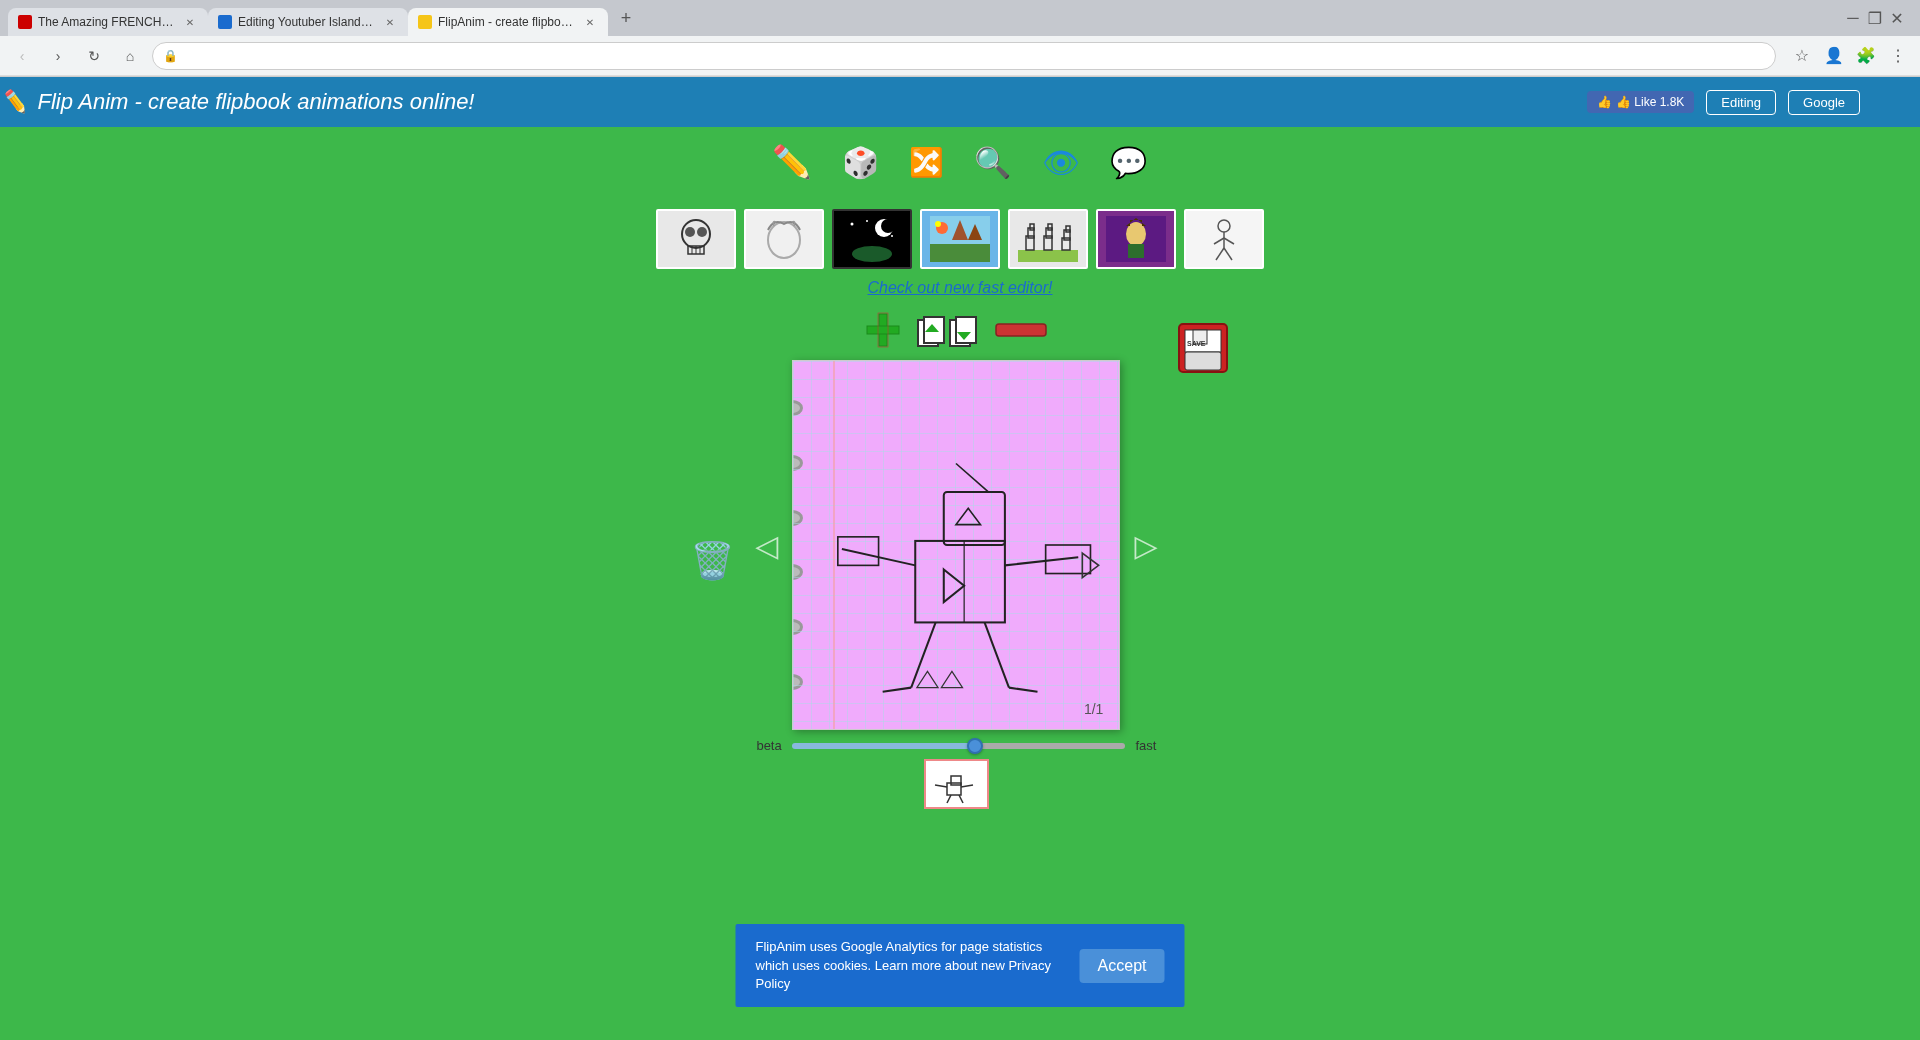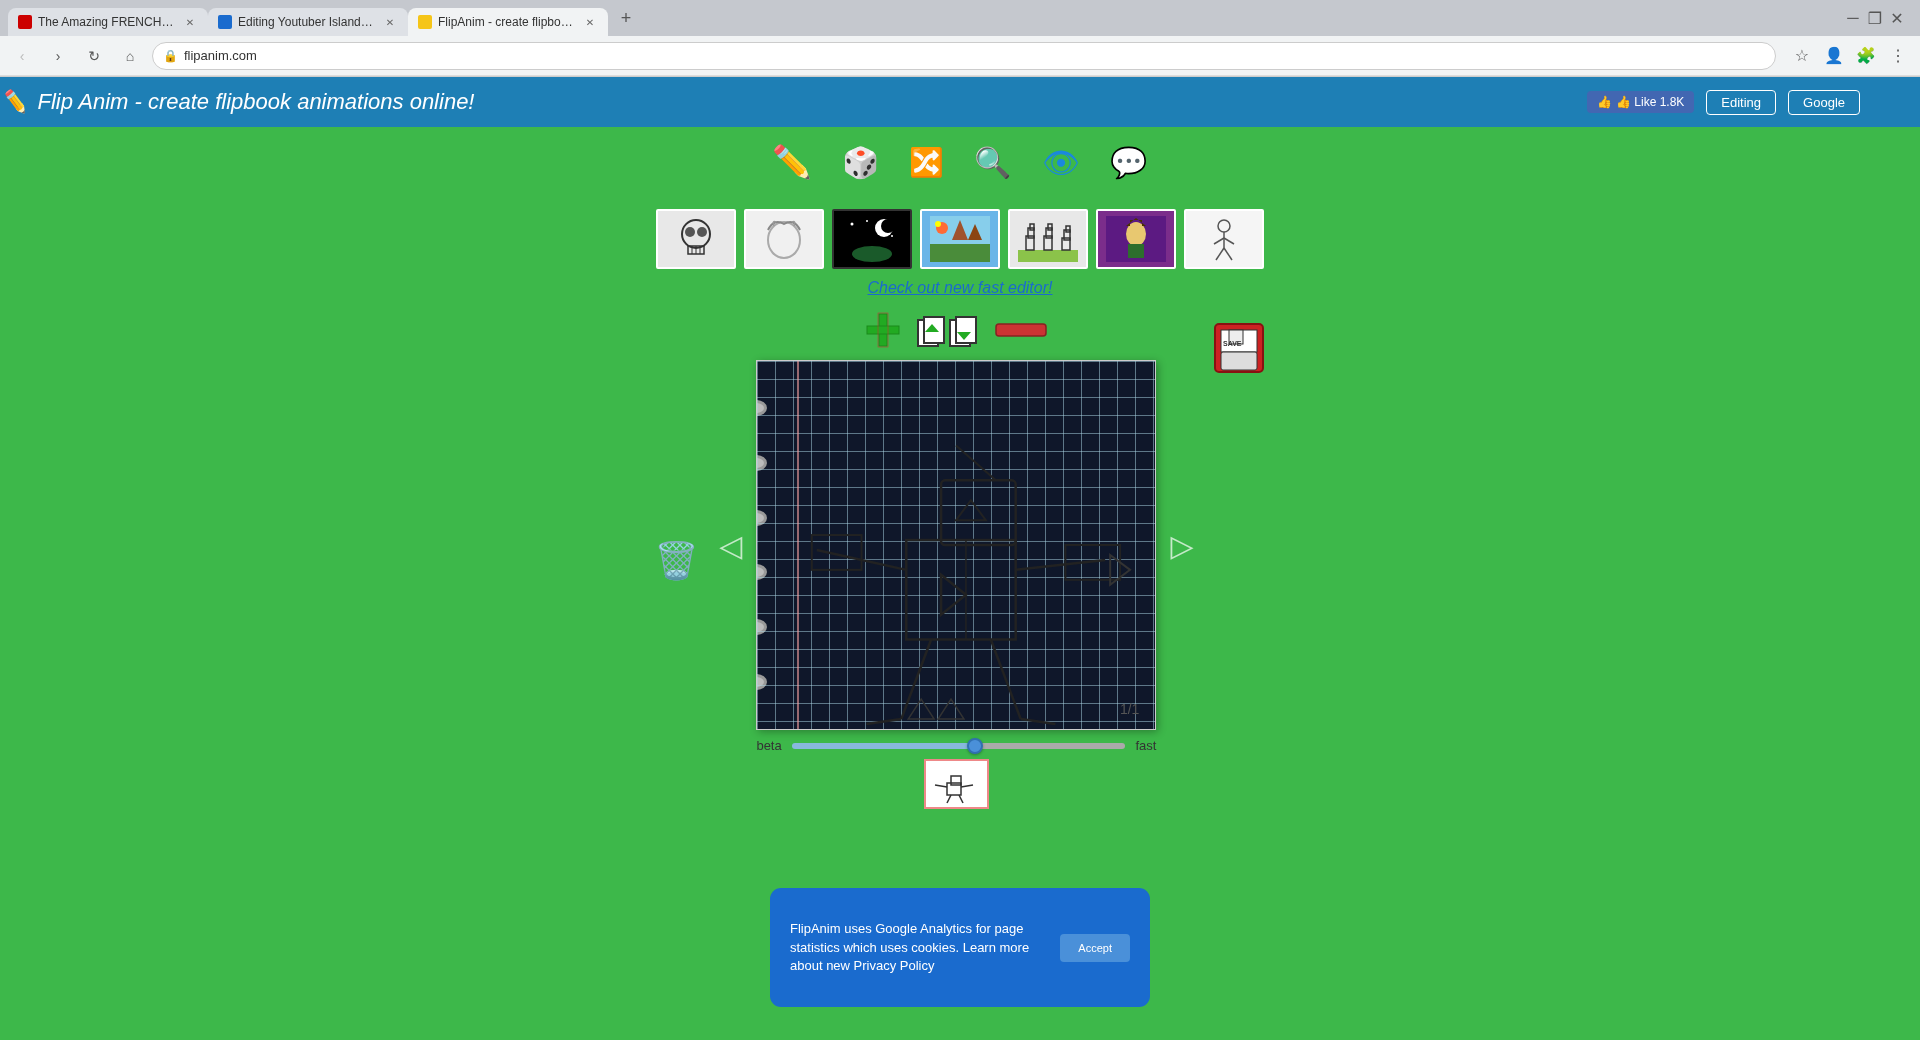"flipanim.com" span.address-text { html: <span>flipanim.com</span> -> none }
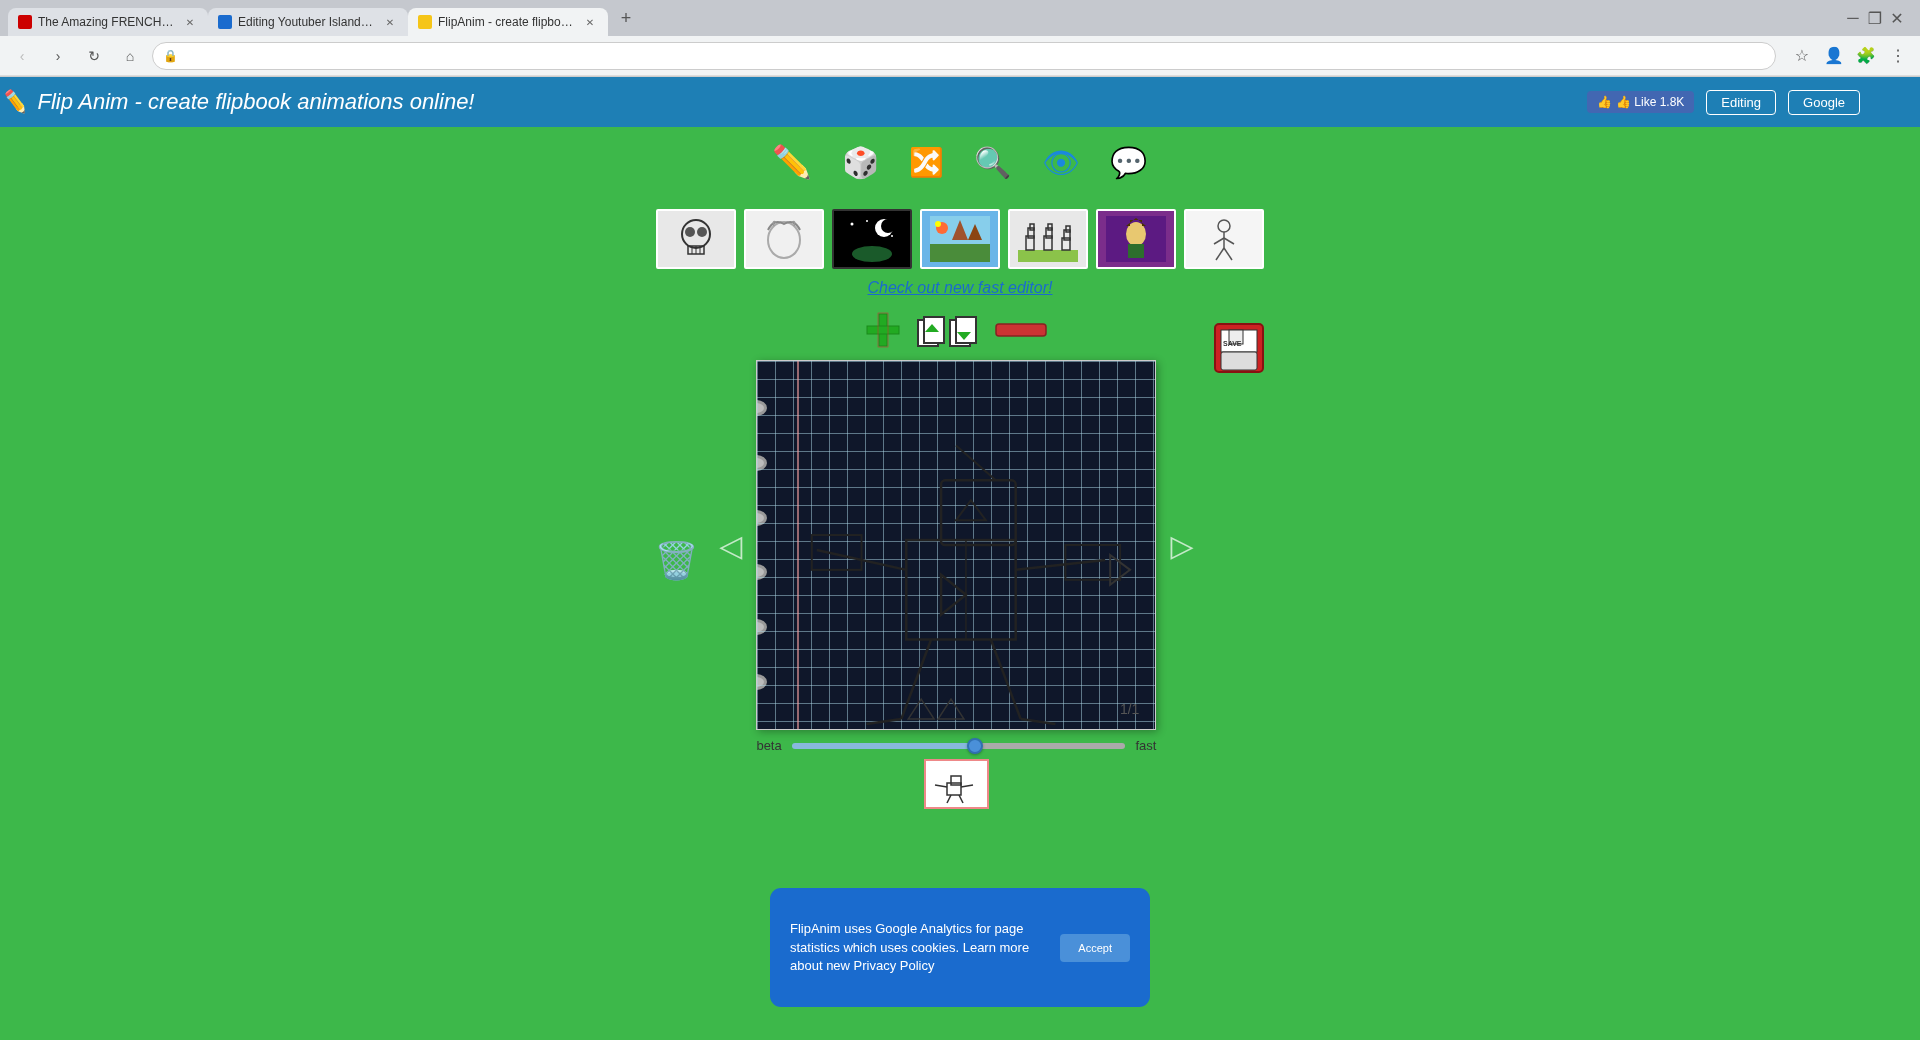"1/1" .notebook { background: #0f172a -> #f0abfc; width: 400px -> 328px }
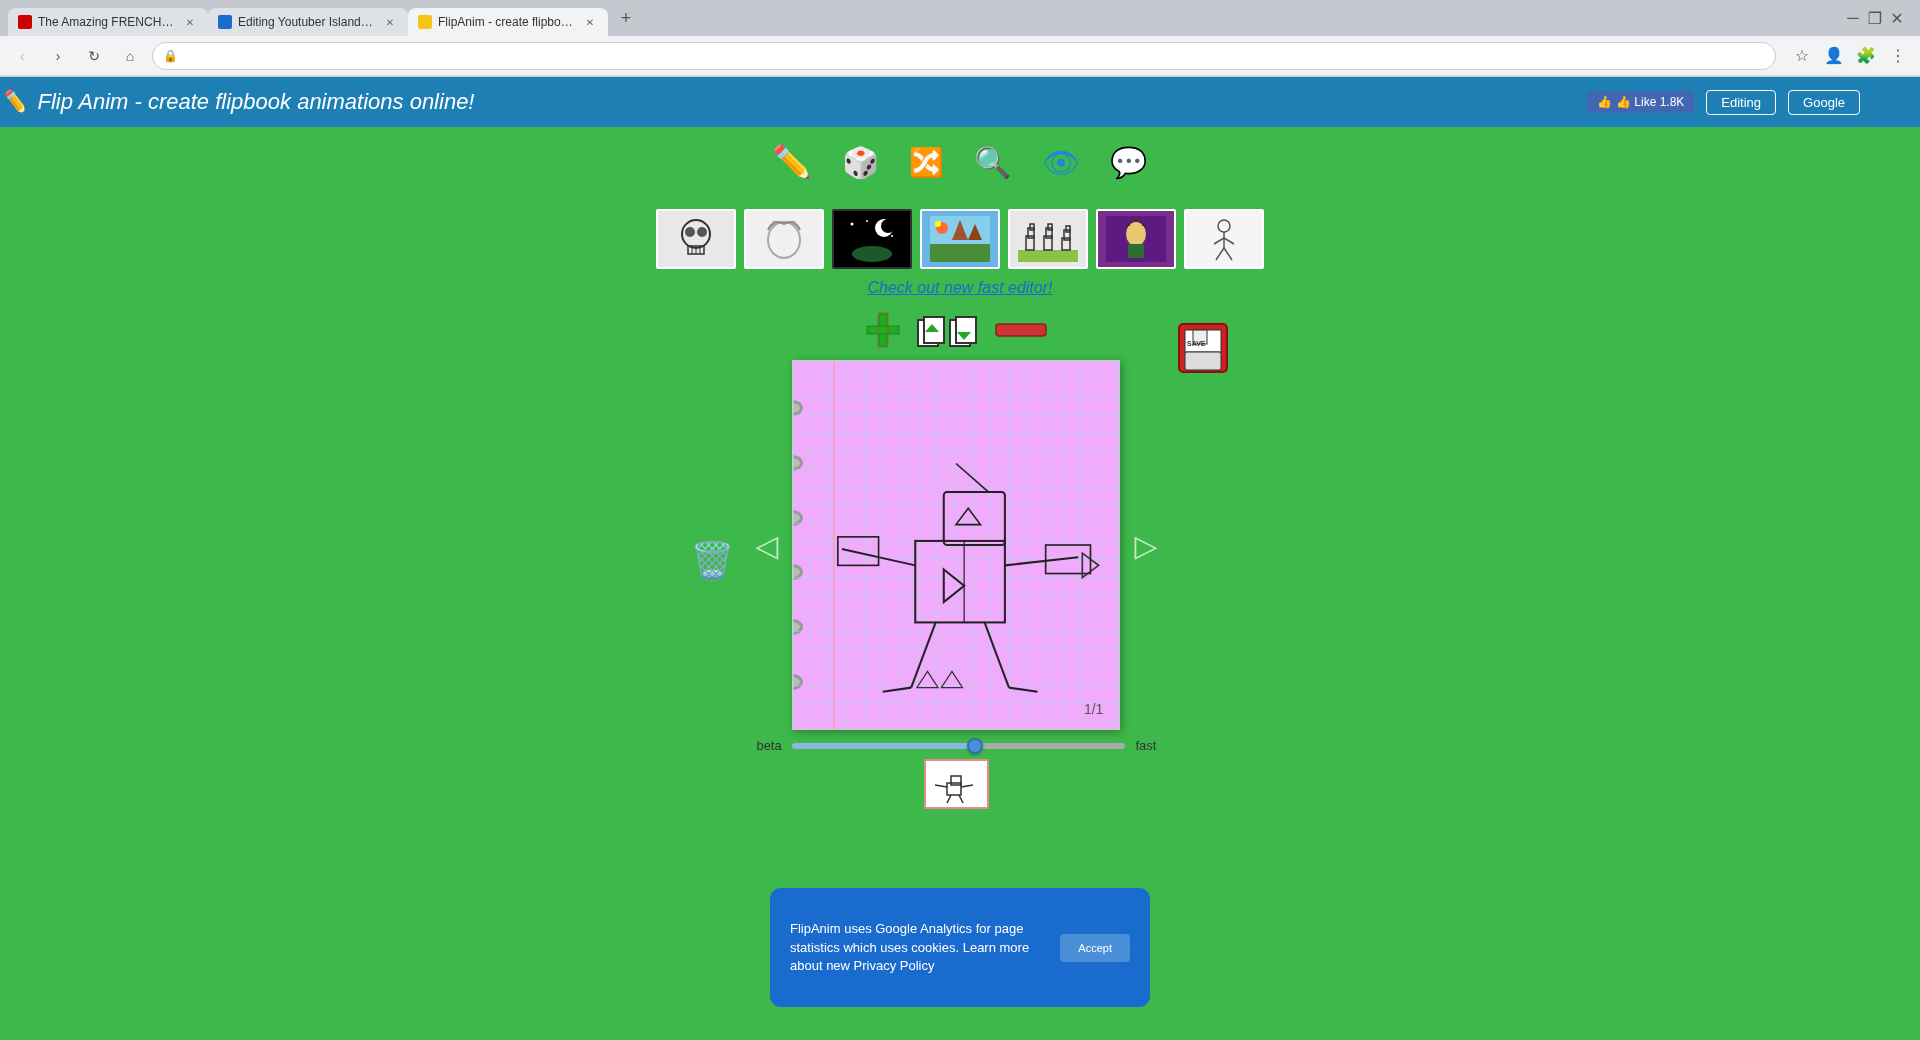"FlipAnim uses Google Analytics for" .cookie-notice { border-radius: 11px -> 2px; padding: 32px 20px -> 14px 20px; width: 380px -> 449px }
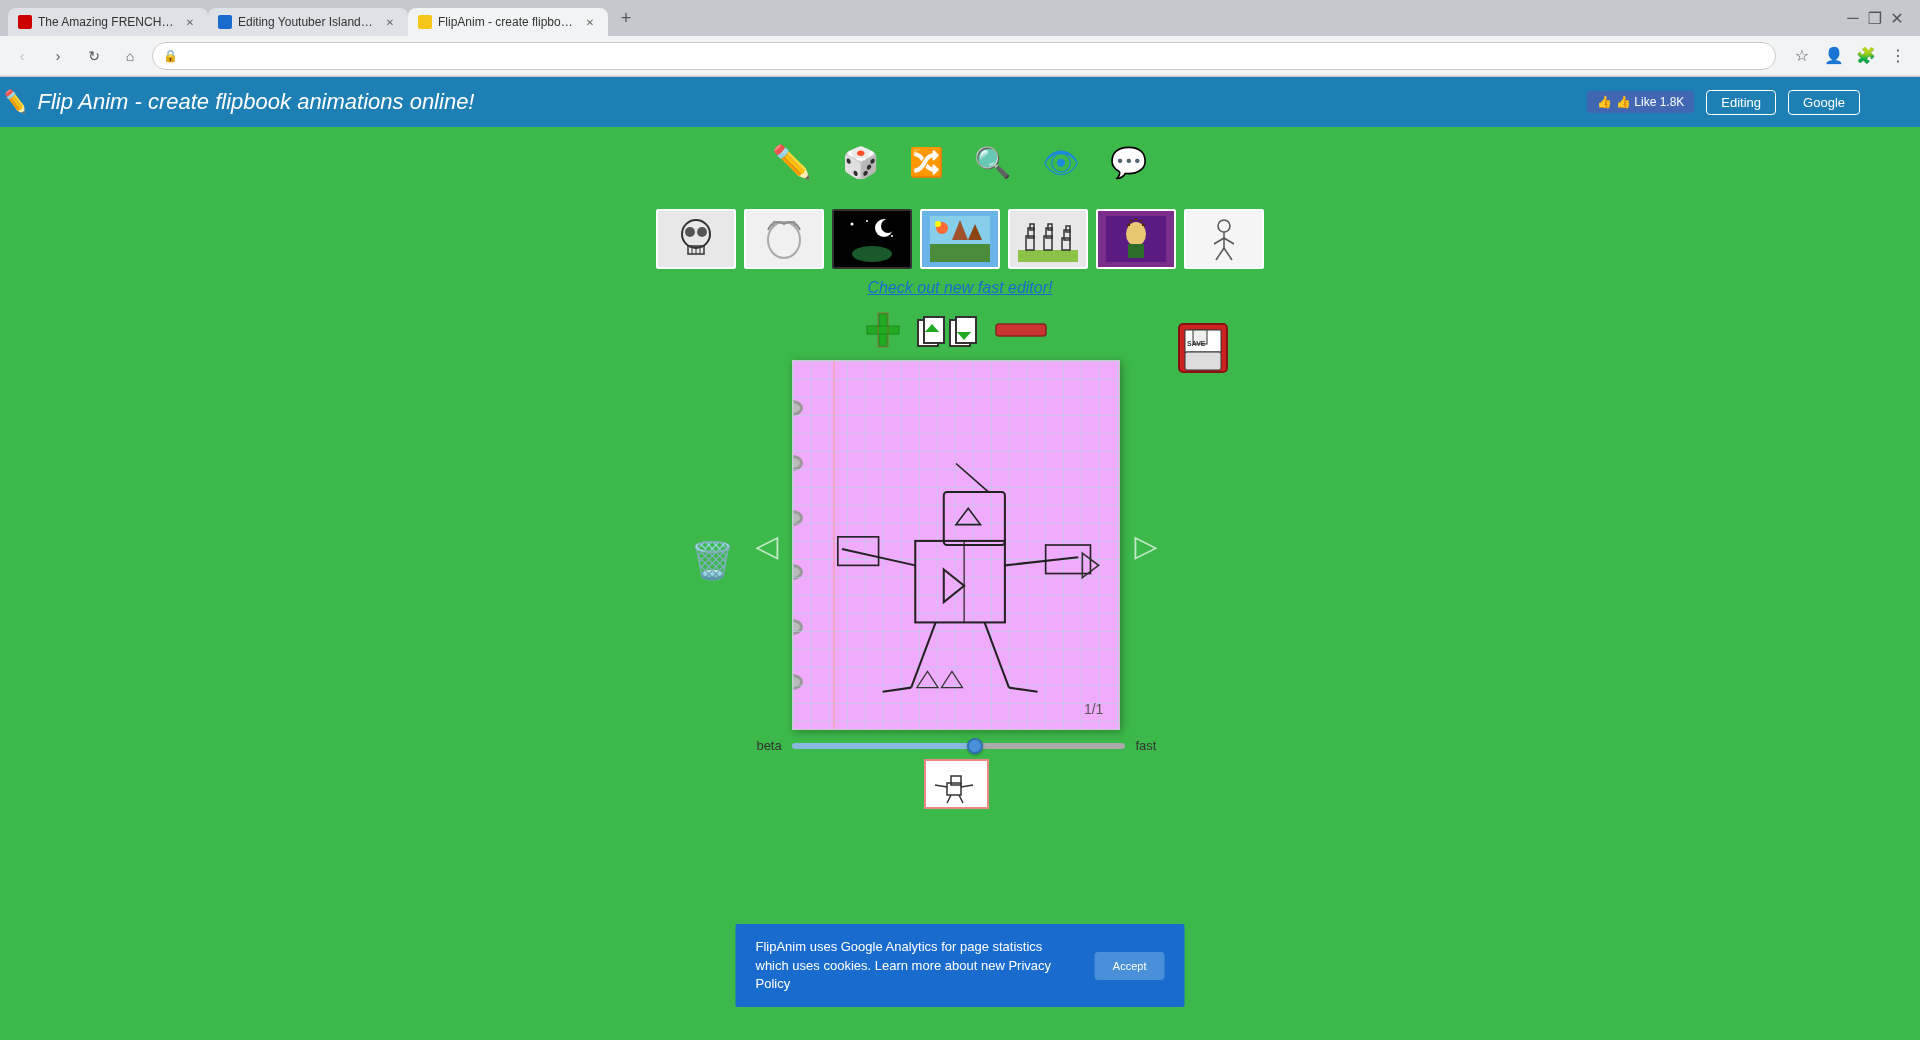"Accept" .cookie-accept-btn { font-size: 11px -> 16px }
